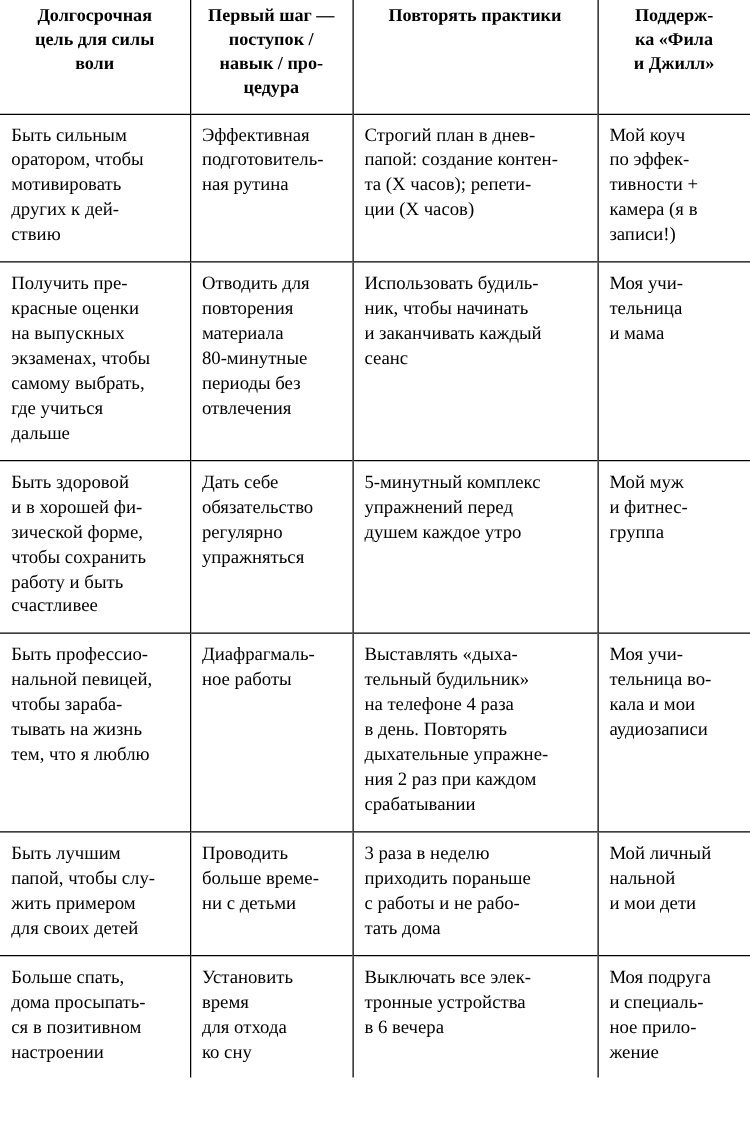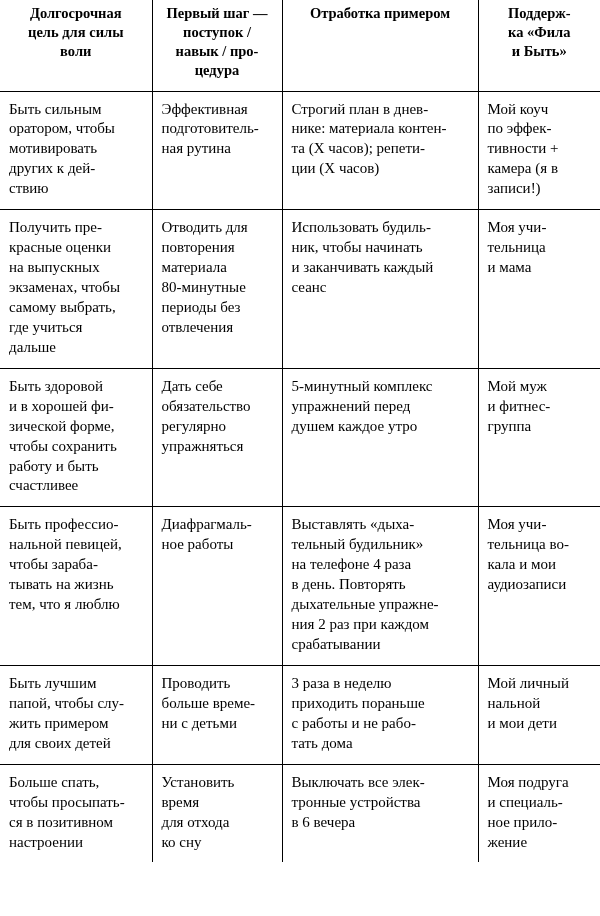"Отработка примером" span.hdr-text { text: Отработка примером -> Повторять практики }
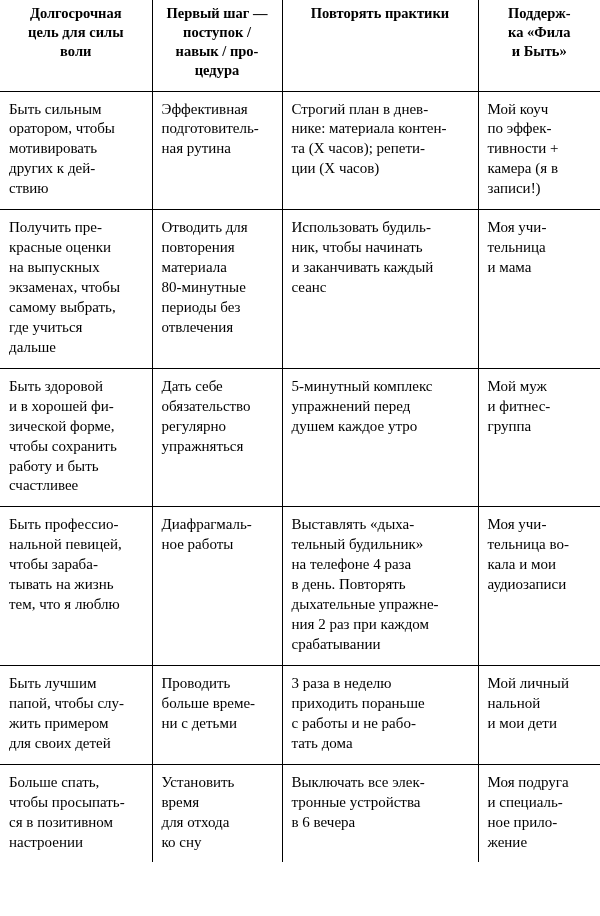"Поддерж-" span.hdr-text { text: Быть -> Джилл }
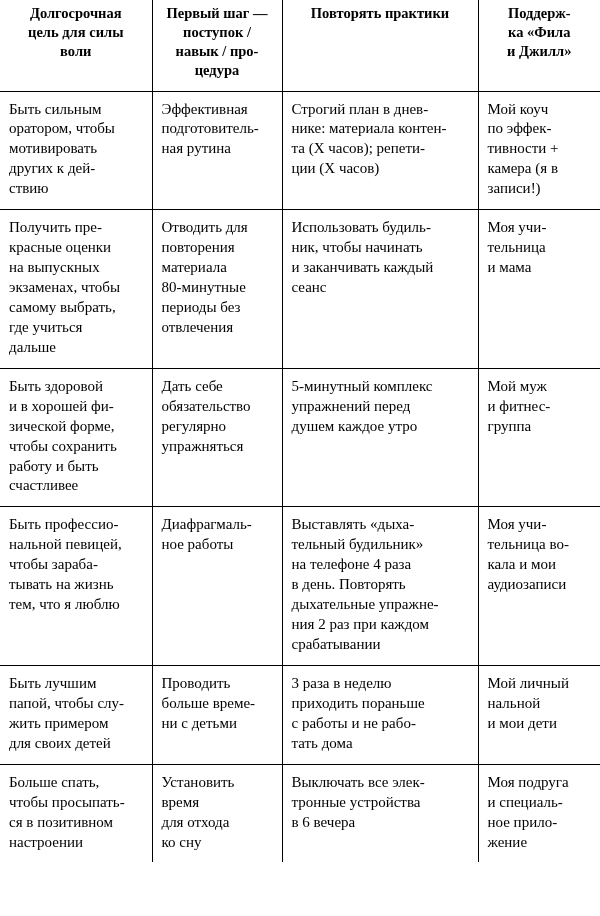"Строгий план в днев-" span.cell-text { text: нике: материала -> папой: создание }
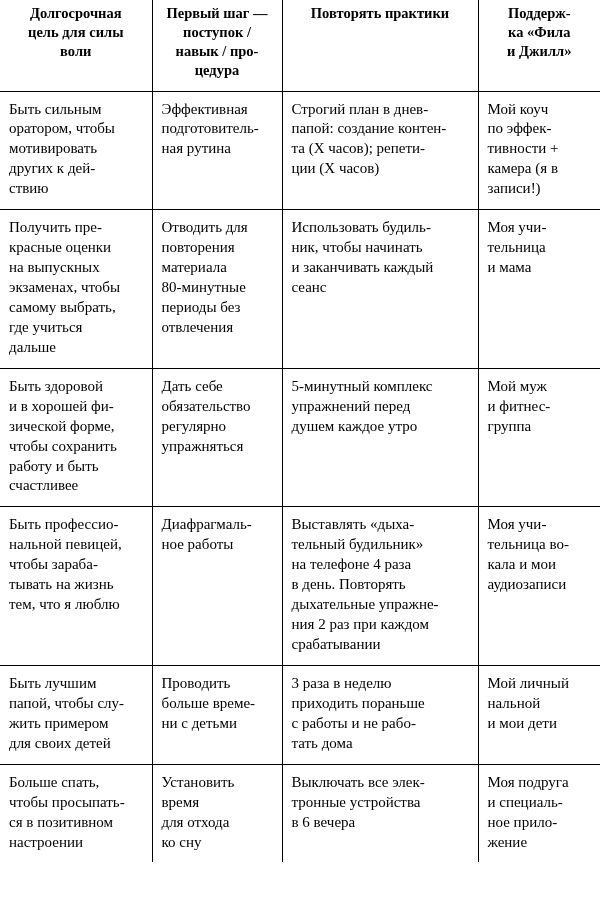"Больше спать," span.cell-text { text: чтобы -> дома }
